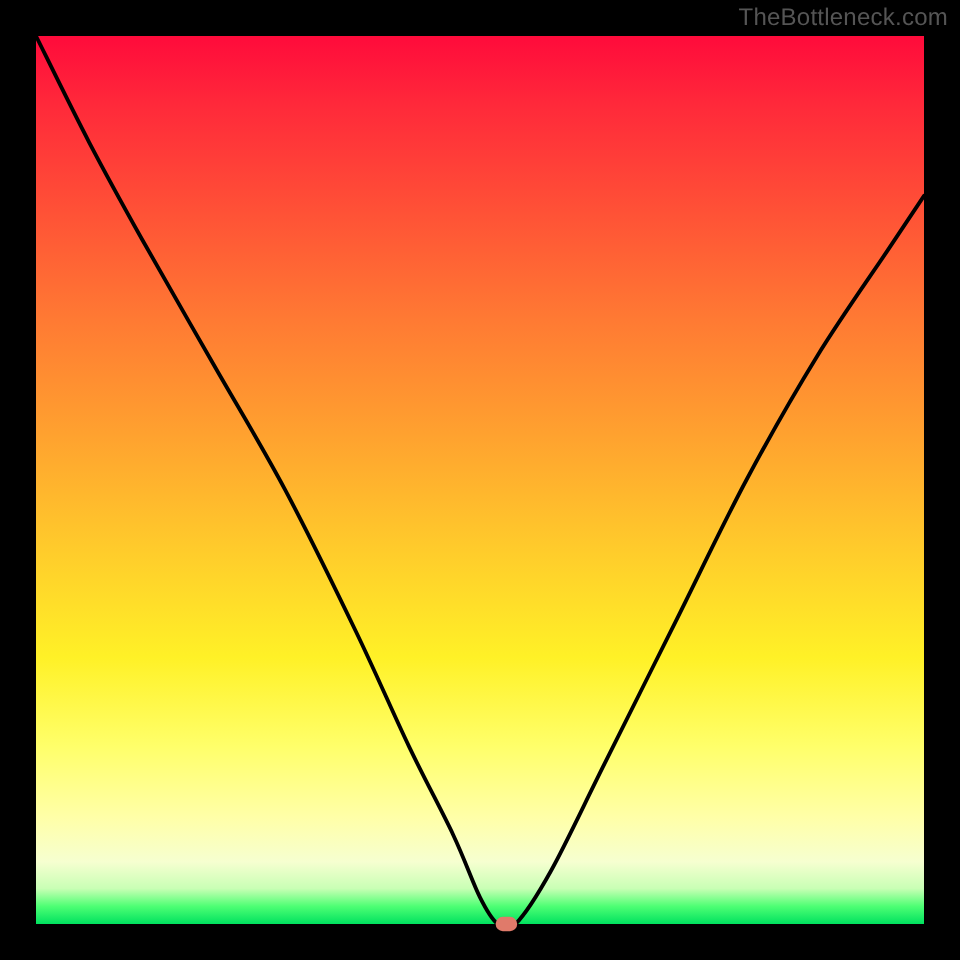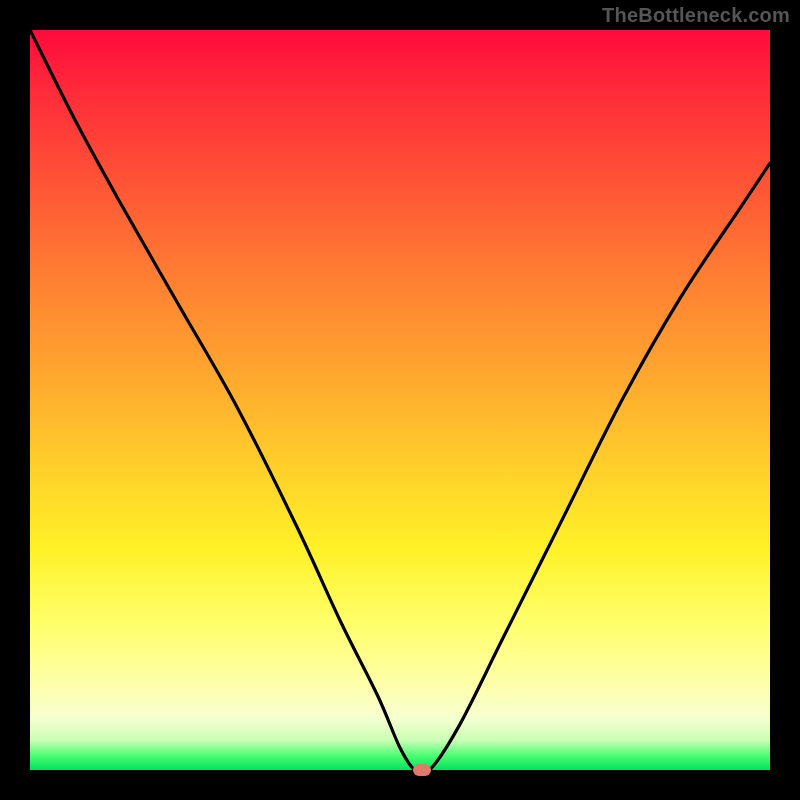"TheBottleneck.com" .watermark { font-weight: 700 -> 400 }
